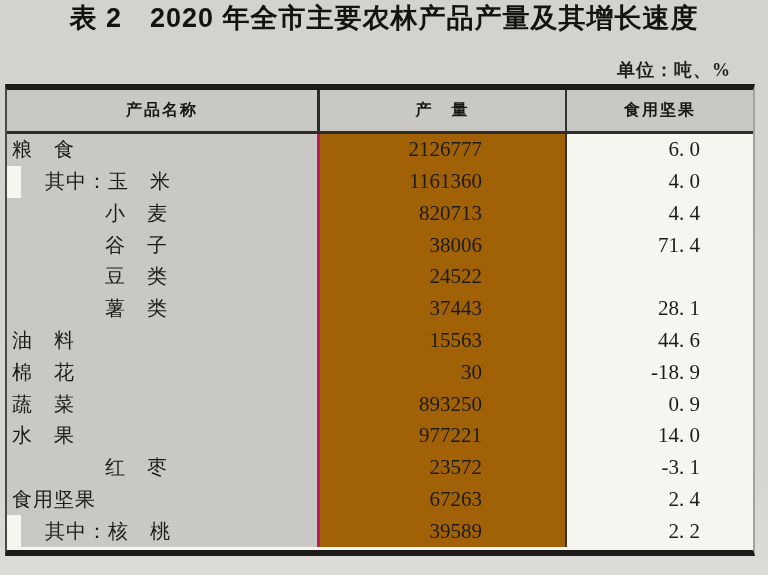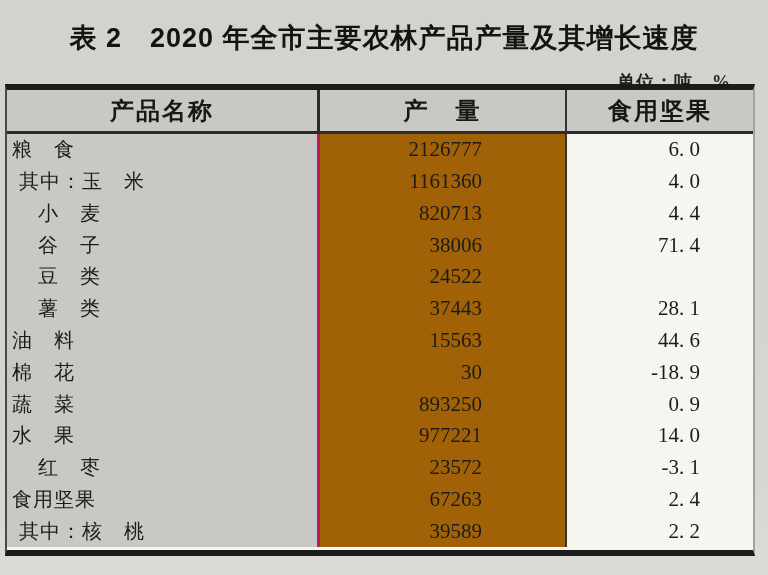"表 2 2020 年全市主要农林产品产量及其增长速度" .title { padding-top: 20px -> none }
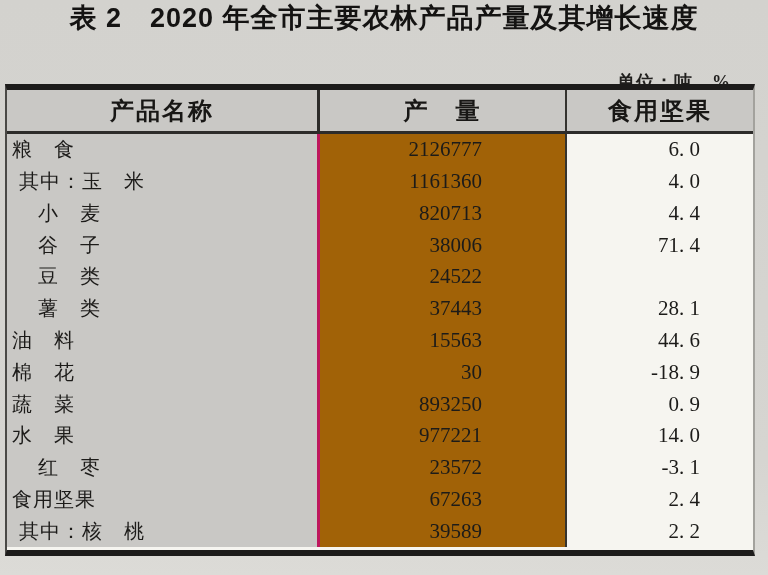"单位：吨、%" .unit { top: 70px -> 58px }
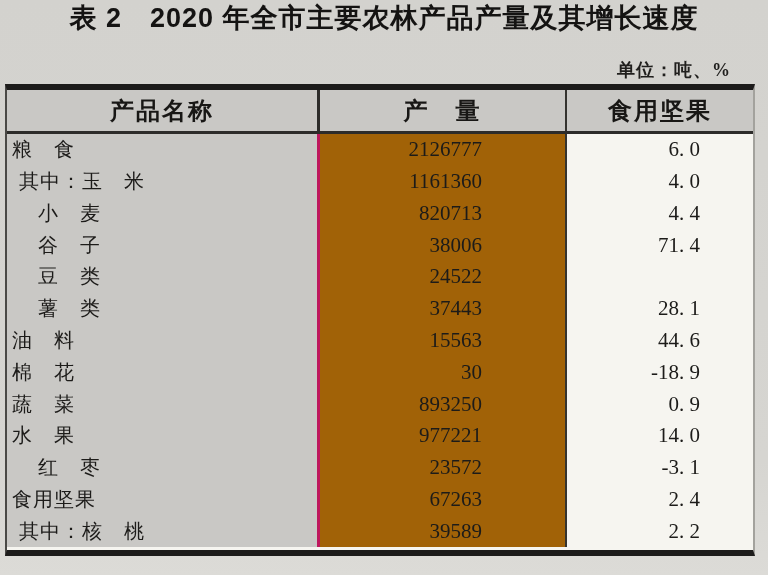"产品名称" .th { font-size: 24px -> 16px }
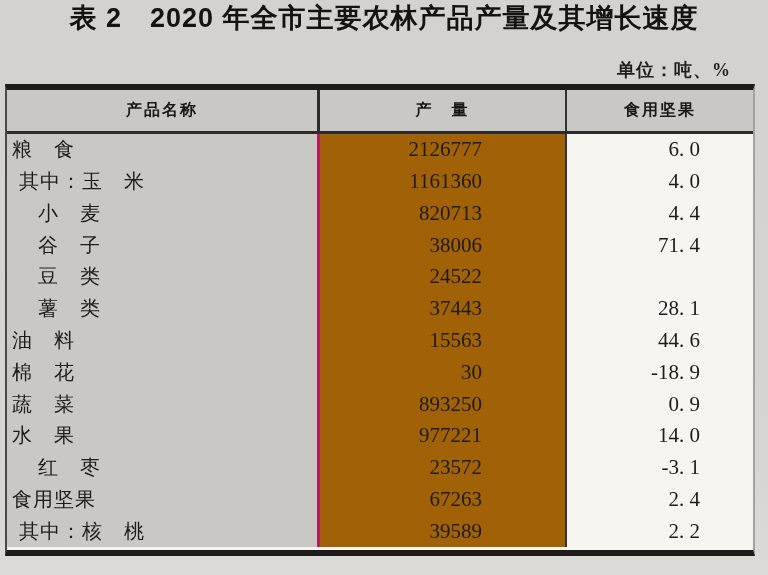"其中：玉 米" .lv1 { margin-left: none -> 14px; padding-left: 12px -> 24px }
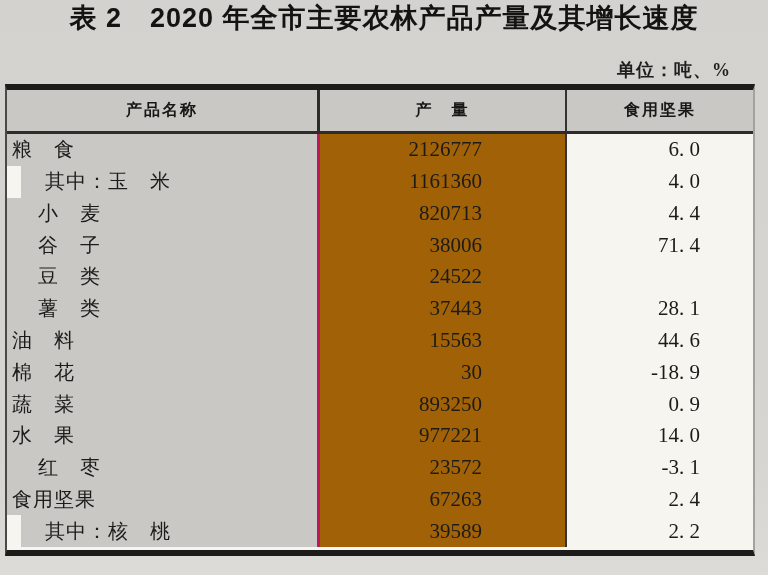"小 麦" .lv2 { padding-left: 31px -> 98px }
